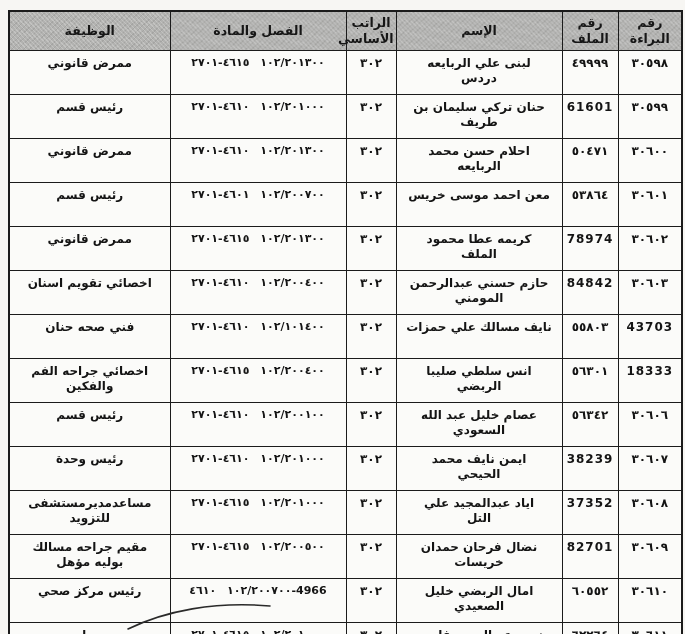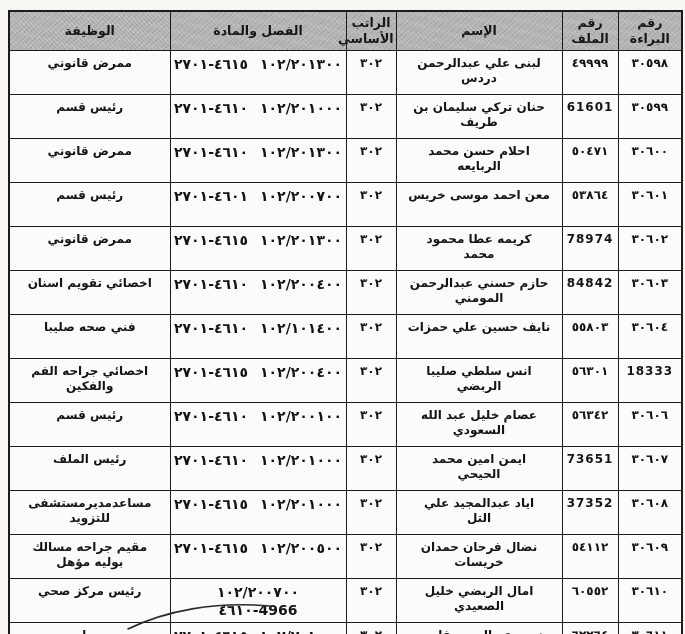"١٠٢/٢٠١٣٠٠ ٤٦١٥-٢٧٠١" td.col-article { font-size: 14px -> 11px }
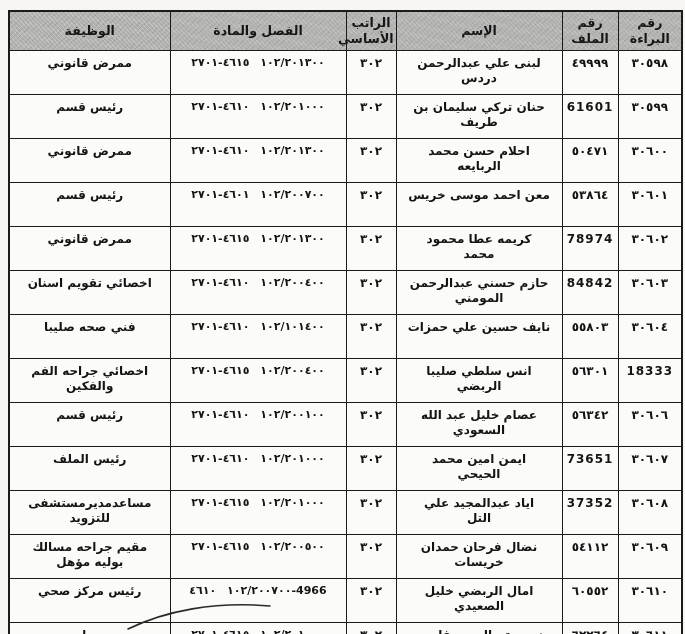"لبنى علي عبدالرحمن" td.col-name { text: عبدالرحمن -> الربايعه }
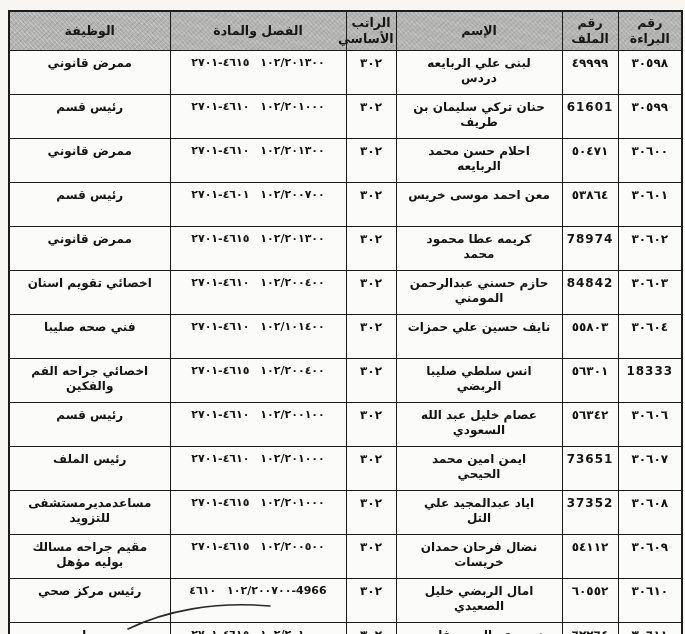"كريمه عطا محمود" td.col-name { text: محمد -> الملف }
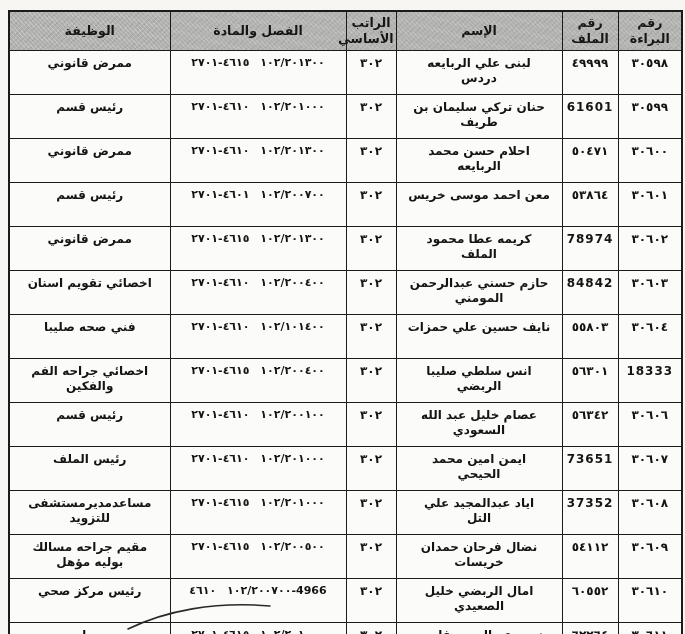"فني صحه صليبا" td.col-job { text: صليبا -> حنان }
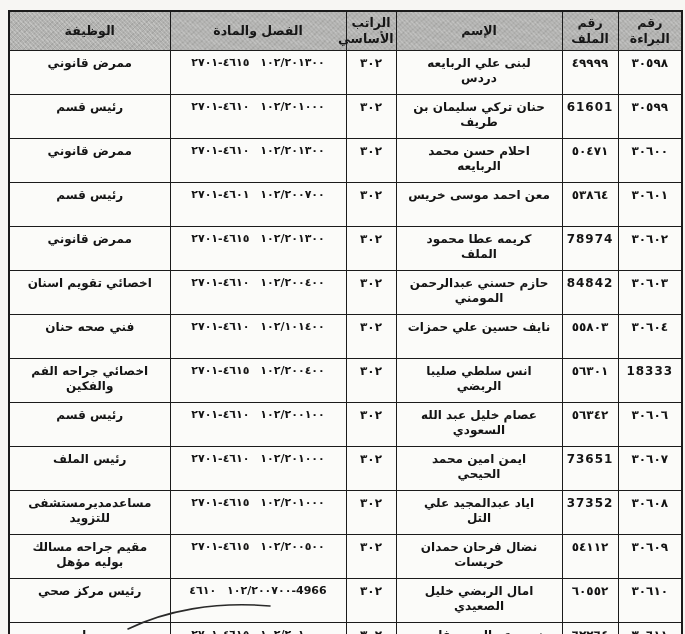"نايف حسين علي حمزات" td.col-name { text: حسين -> مسالك }
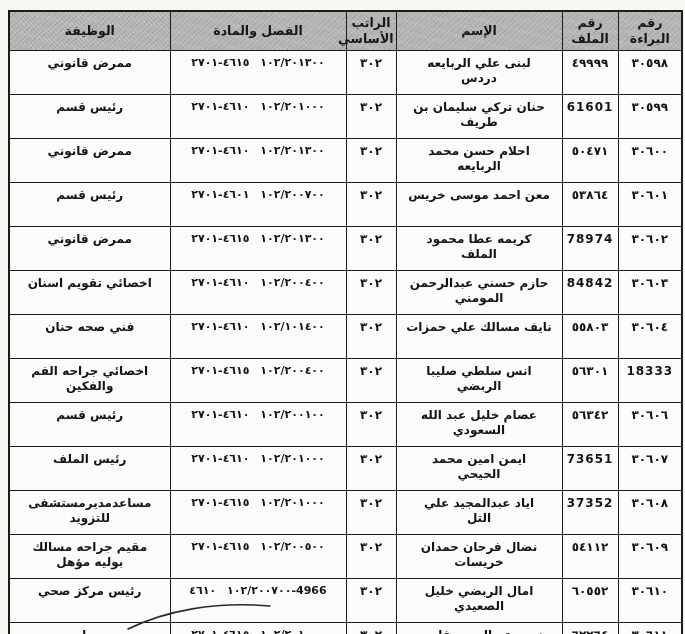"٣٠٦٠٤" td.col-num { text: ٣٠٦٠٤ -> 43703 }
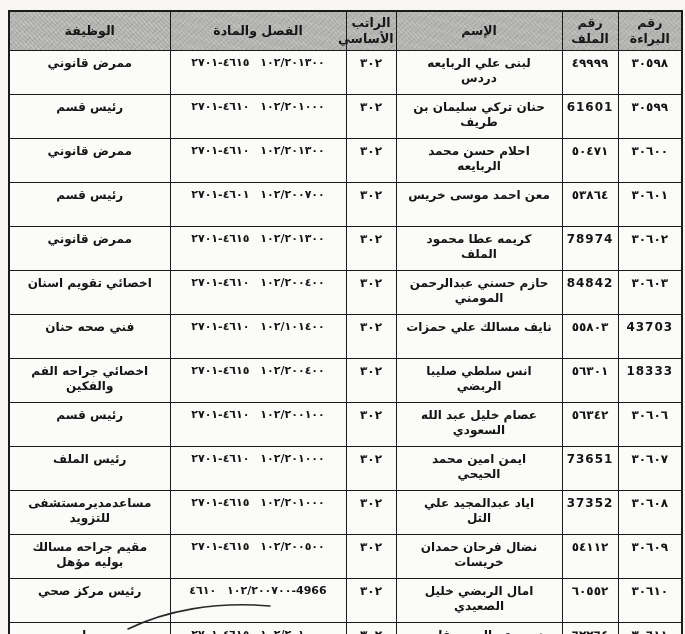"رئيس الملف" td.col-job { text: الملف -> وحدة }
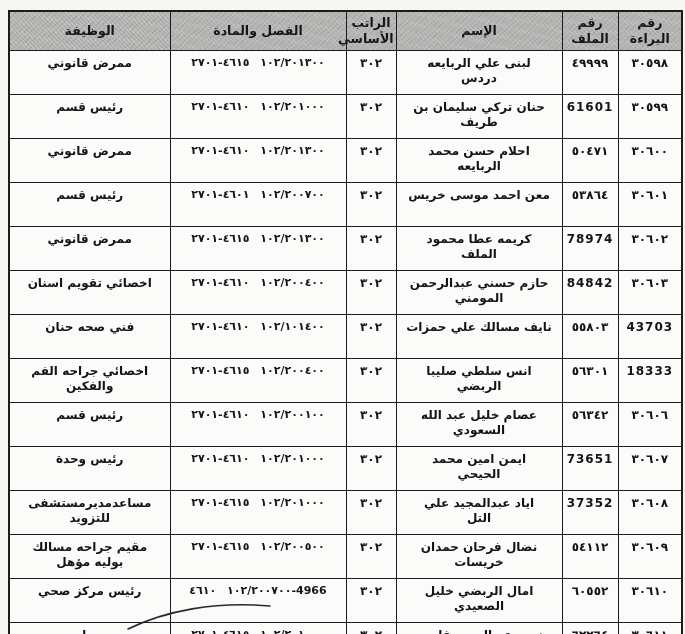"ايمن امين محمد" td.col-name { text: امين -> نايف }
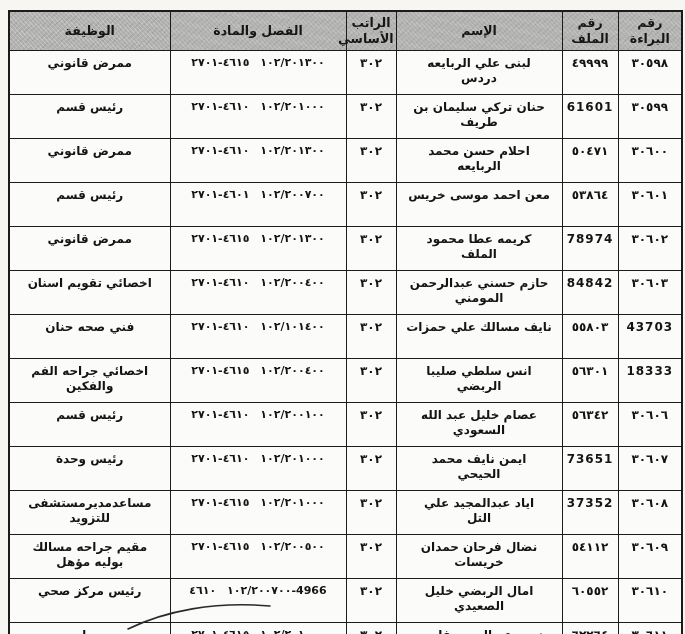"73651" td.col-num { text: 73651 -> 38239 }
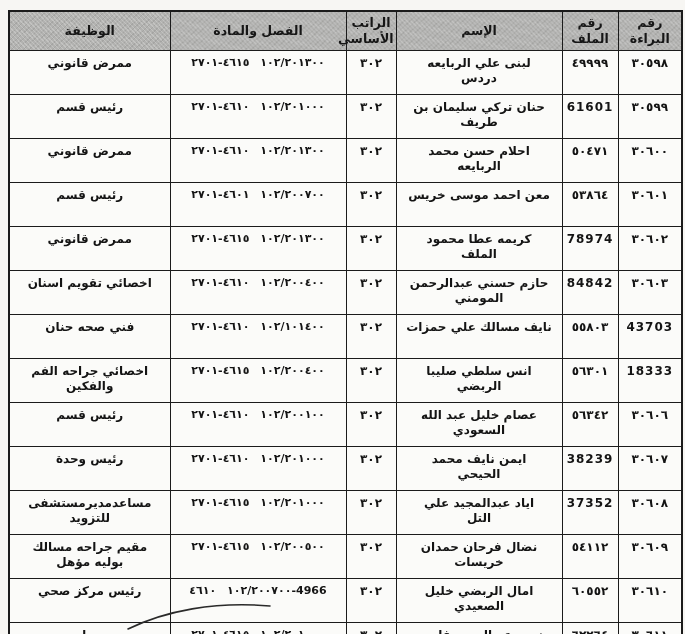"٥٤١١٢" td.col-num { text: ٥٤١١٢ -> 82701 }
